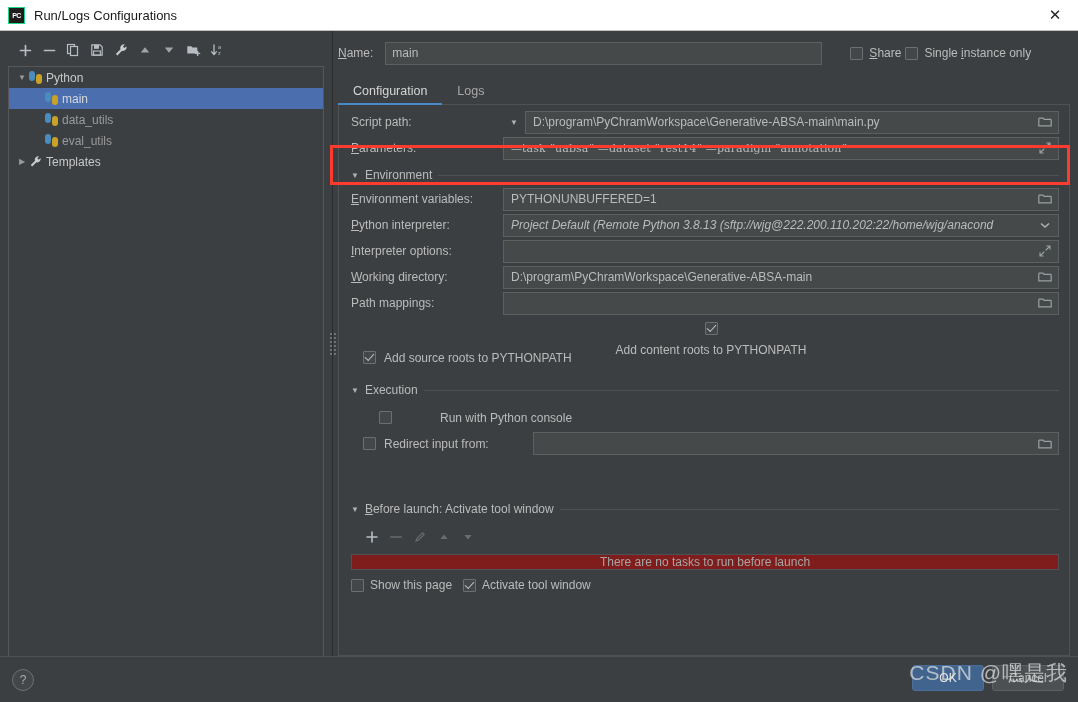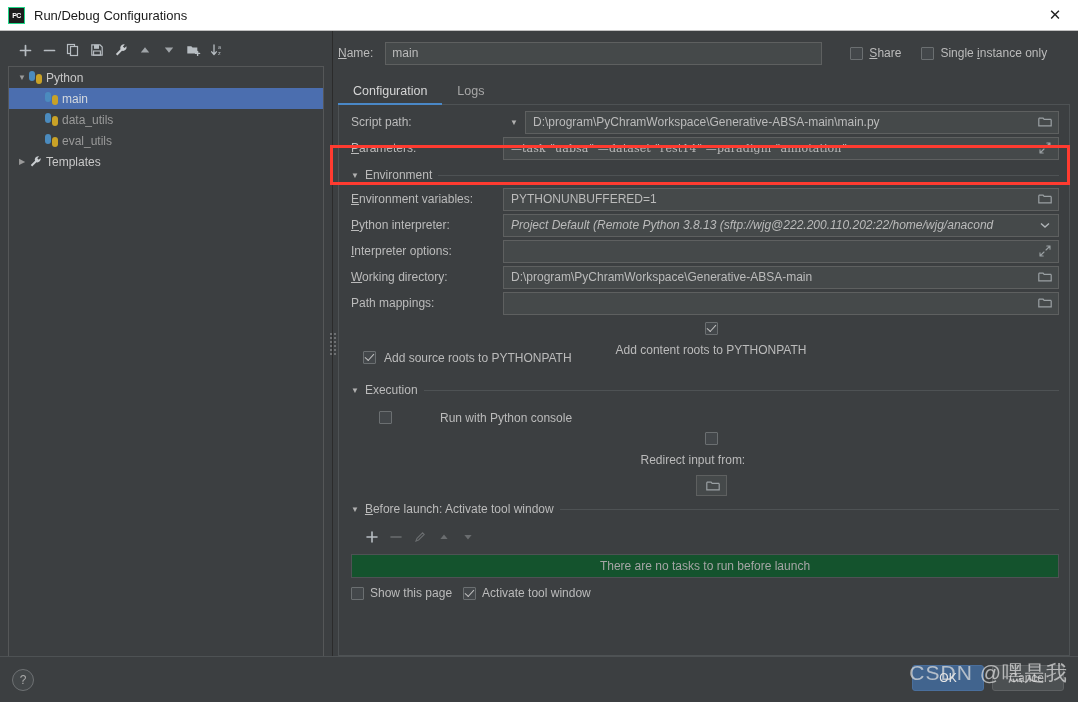"Run/Debug Configurations" div.title-text { text: Run/Debug -> Run/Logs }
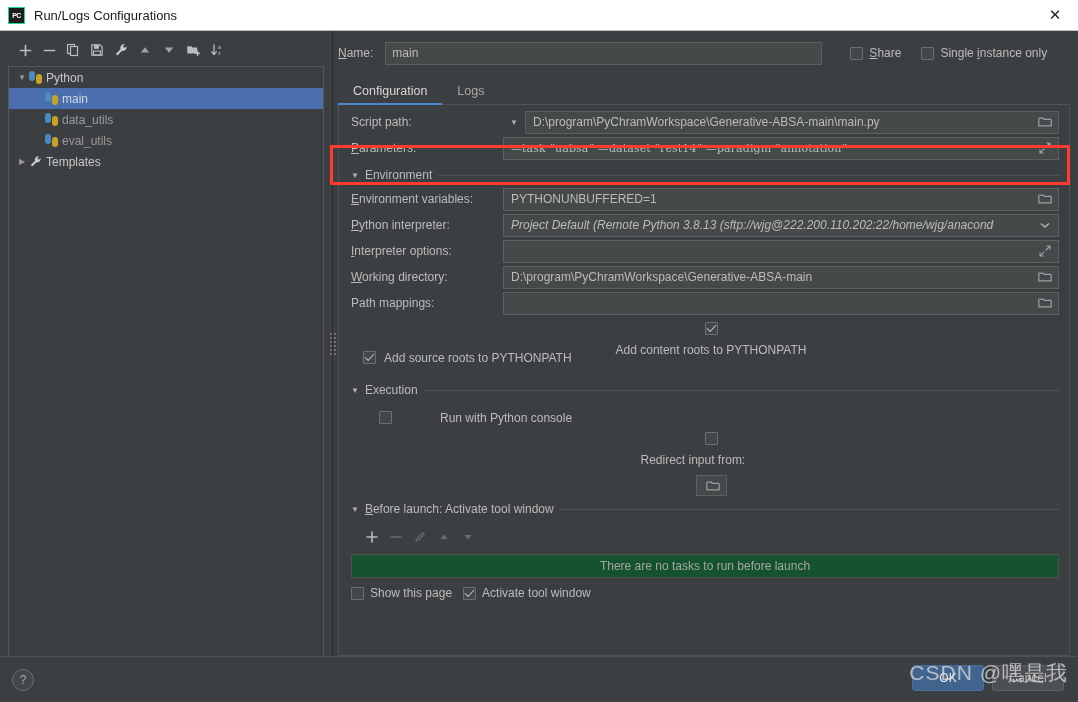"Share" .cb-group { gap: 20px -> 4px }
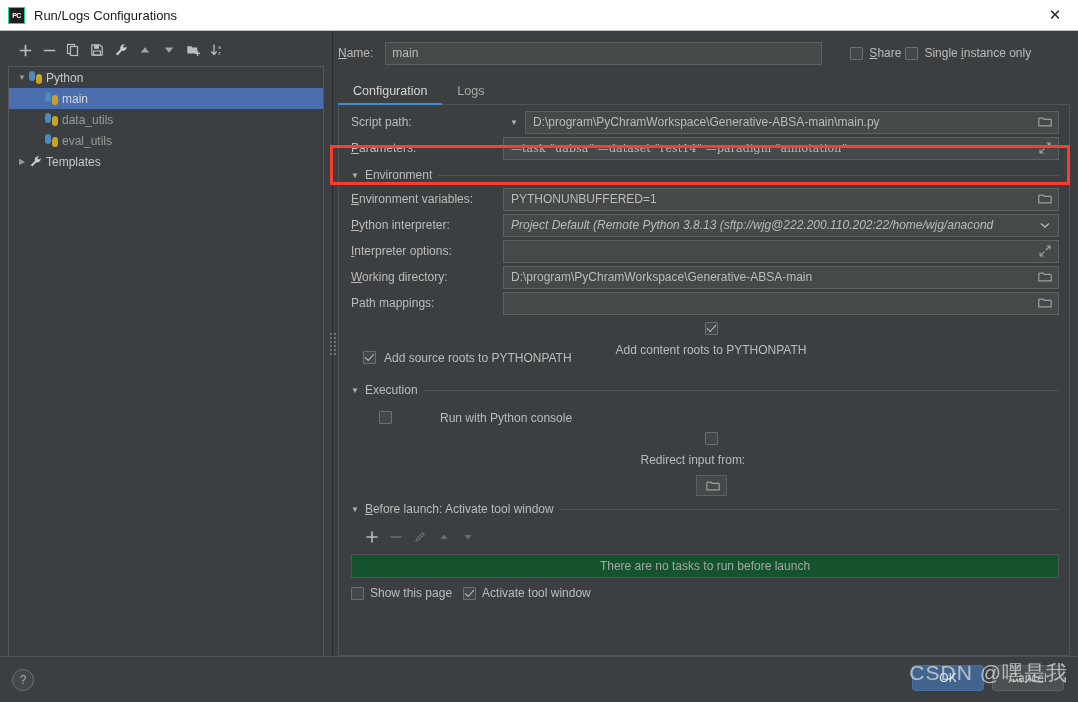"Redirect input from:" div.redirect-row { flex-direction: column -> none }
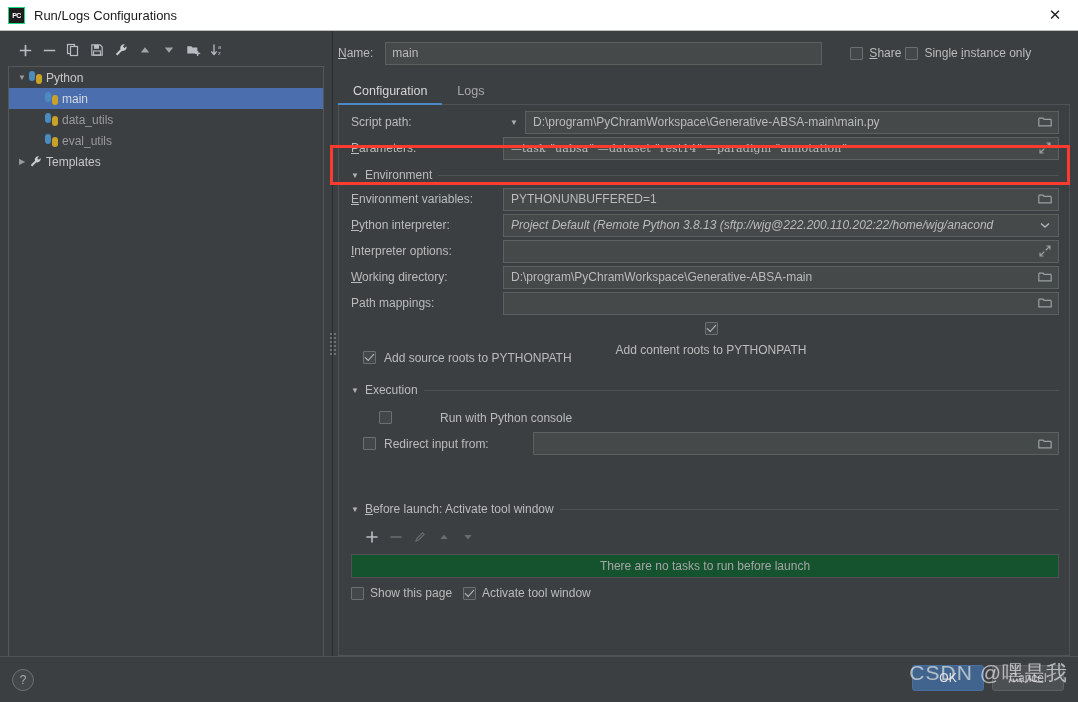"There are no tasks to" .tasks-box { background: #14532d -> #7f1d1d; height: 24px -> 16px }
